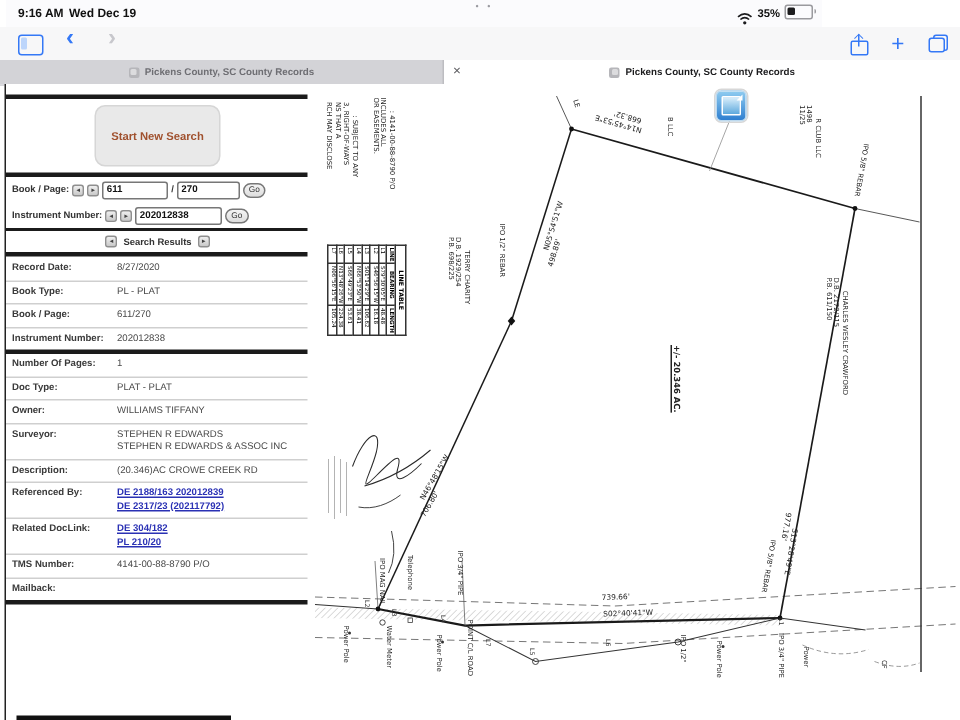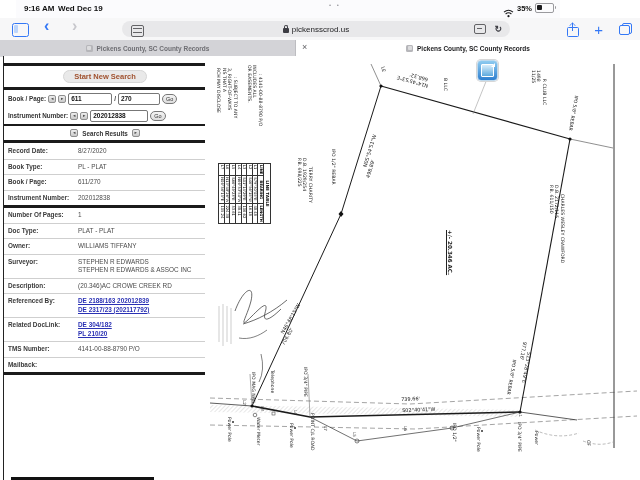"9:16 AM" .statusbar { left: 16px -> 4px }
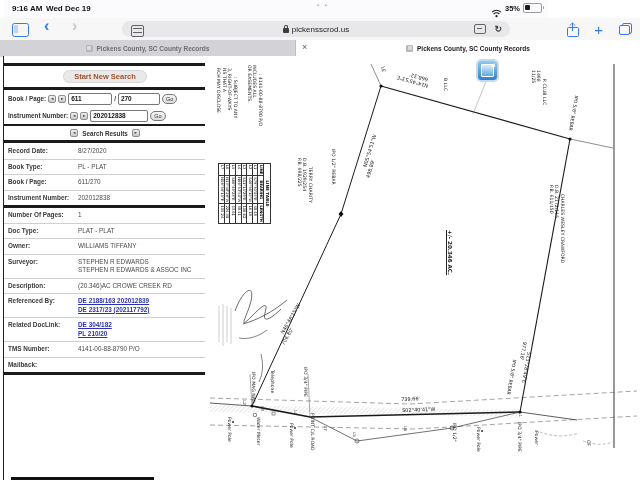"pickensscrod.us" div.url-pill { html: <div> <span></span> <span> <span></span> <span>pickensscrod.us</span> </span> <span> <span></span> <span>↻</span> </span> </div> -> none }
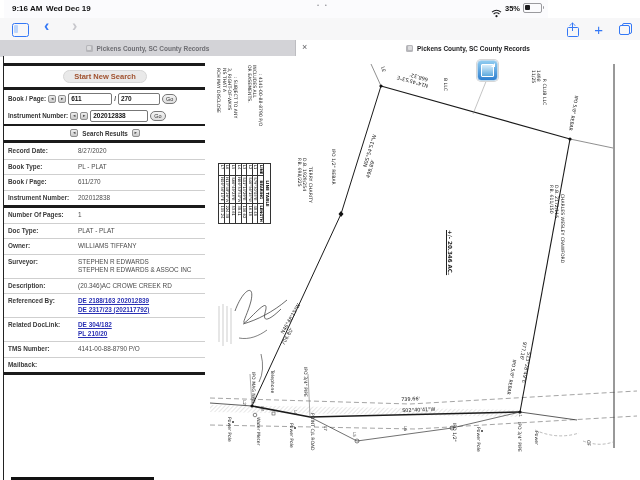"Start New Search" .start-btn { padding: 1px 10px -> 15px 10px }
